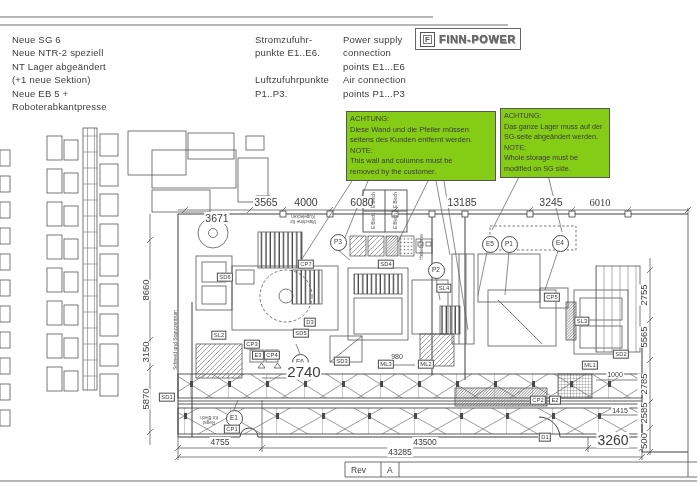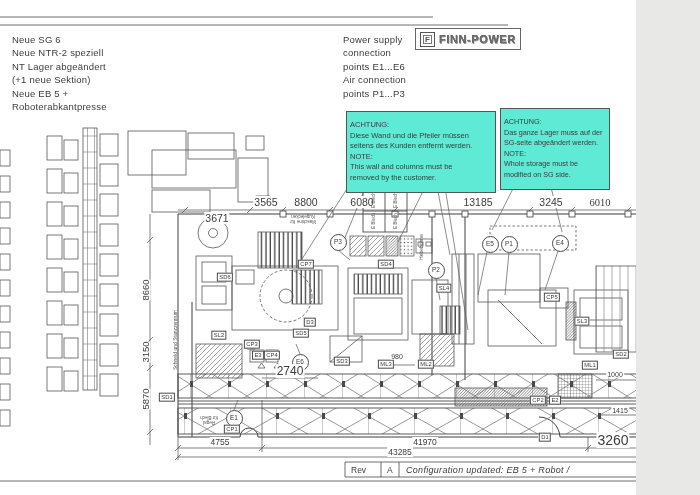"Neue SG 6" .sheet { width: 636px -> 700px }
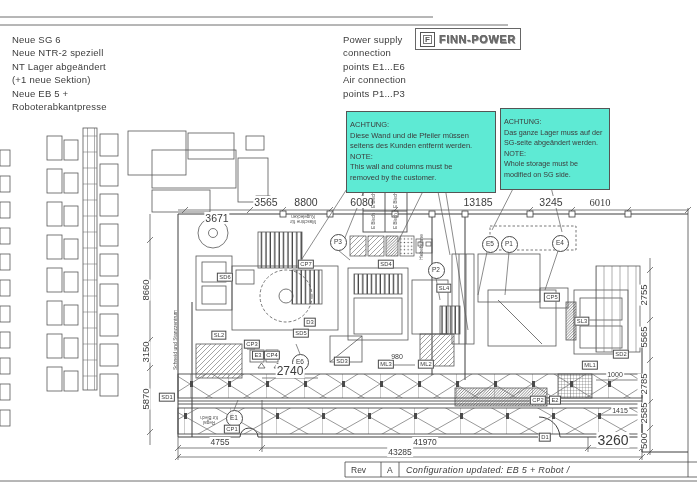"Stromzufuhr-" div.abs { html: none -> <div>Stromzufuhr- punkte E1..E6. Luftzufuhrpunkte P1..P3.</div> }
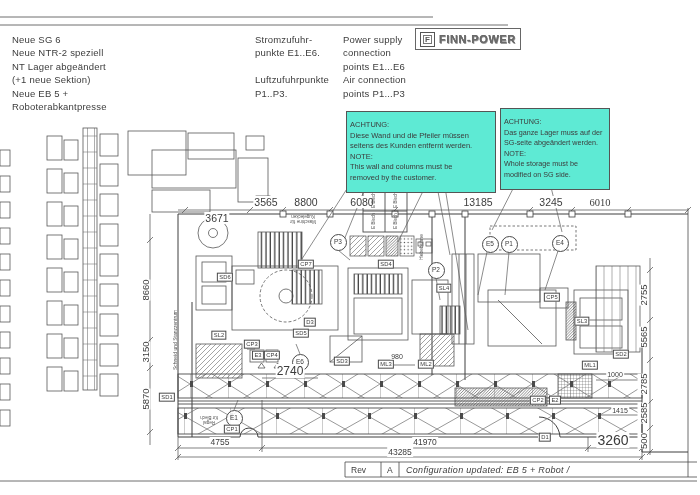"ACHTUNG:" .warnbox { background: #5eead4 -> #84cc16; padding: 8px 3px -> 2px 3px }
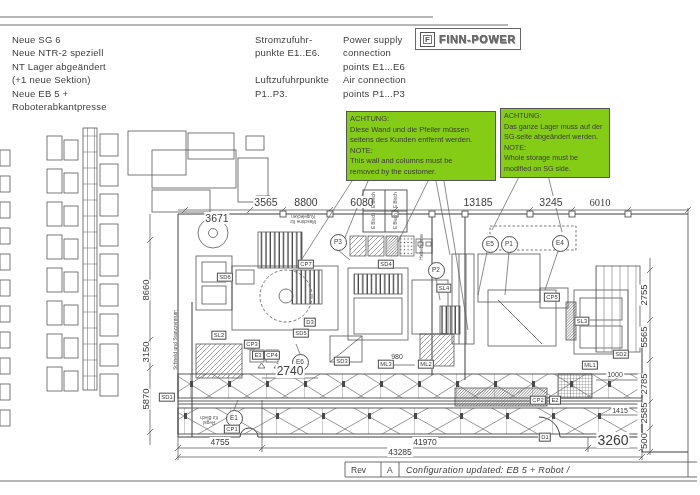"8800" div.dimh { text: 8800 -> 4000 }
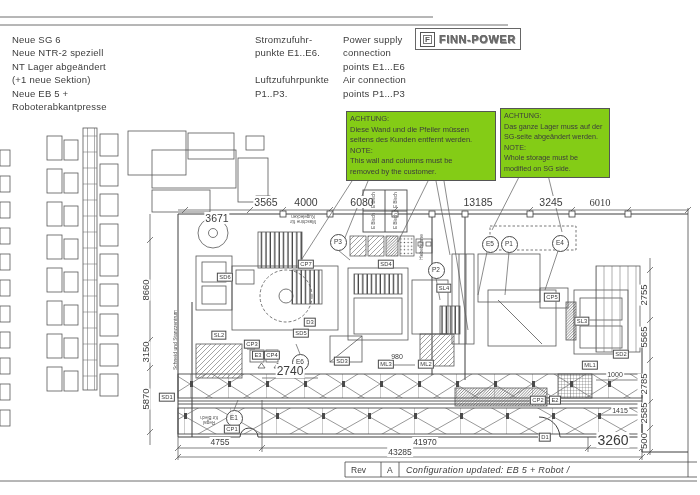"13185" div.dimh { margin-left: 16px -> none }
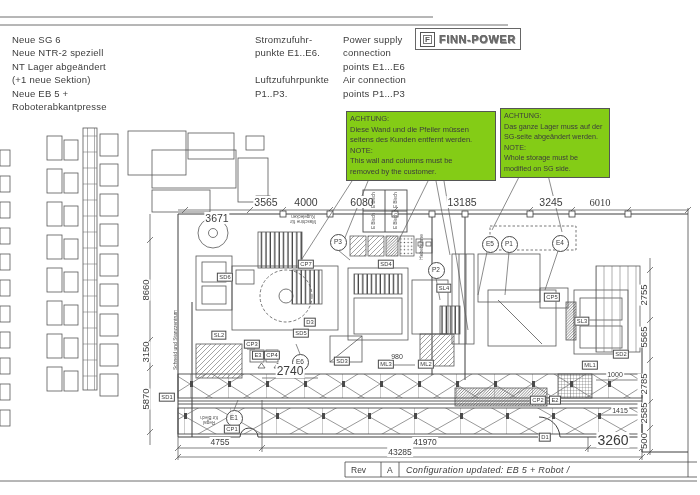"2740" div.dimf { font-size: 12px -> 15px; left: 290px -> 304px }
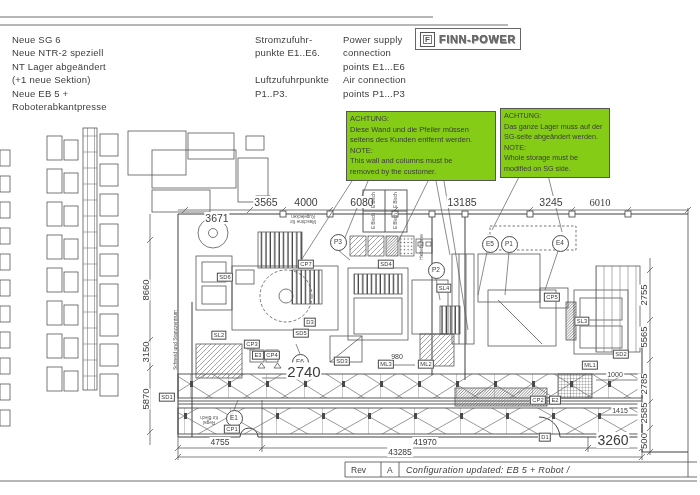"41970" div.dimf { text: 41970 -> 43500 }
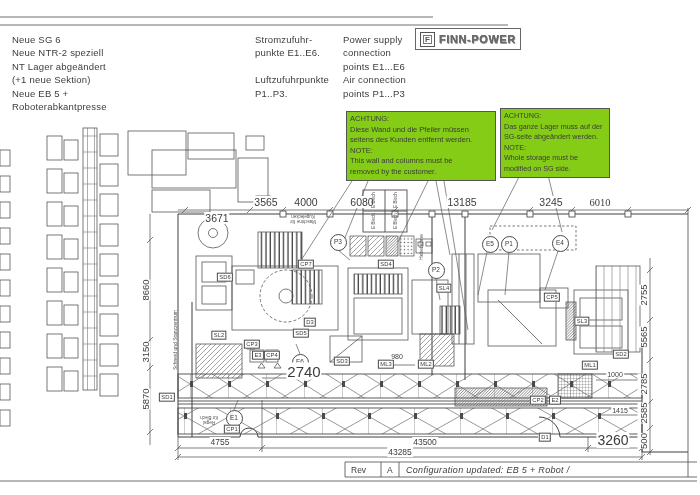"Configuration updated: EB 5 +" div.abs { html: <div>Configuration updated: EB 5 + Robot /</div> -> none }
